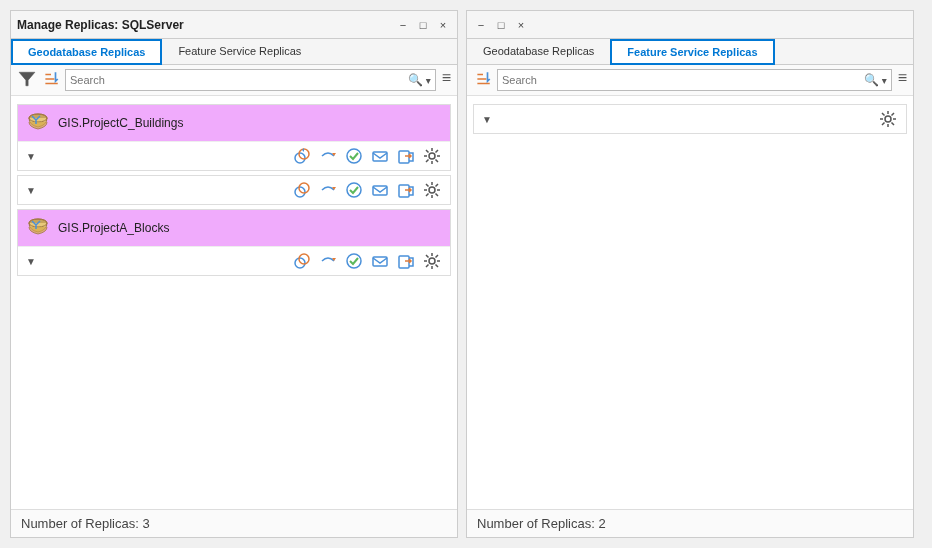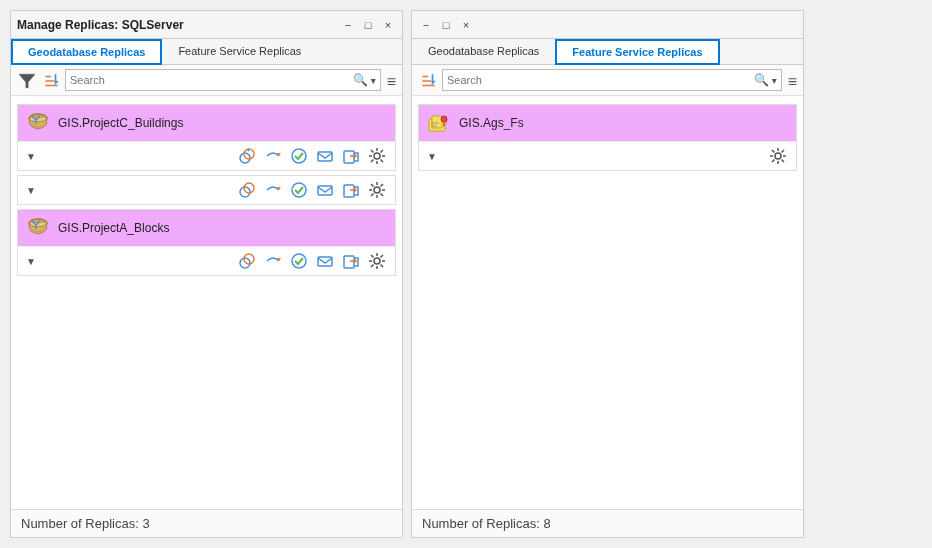"Manage Replicas: SQLServer" .panel { width: 393px -> 448px }
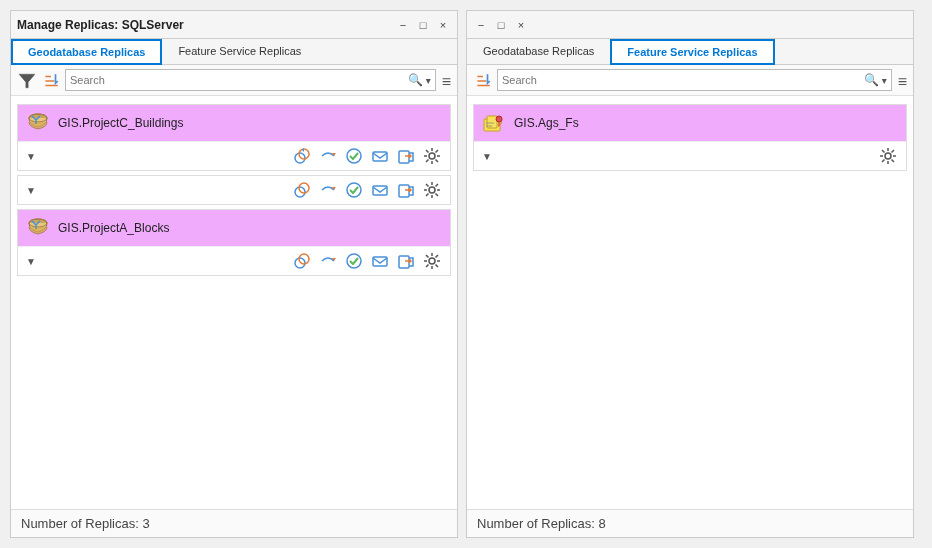"Search" .toolbar { align-items: flex-end -> flex-start }
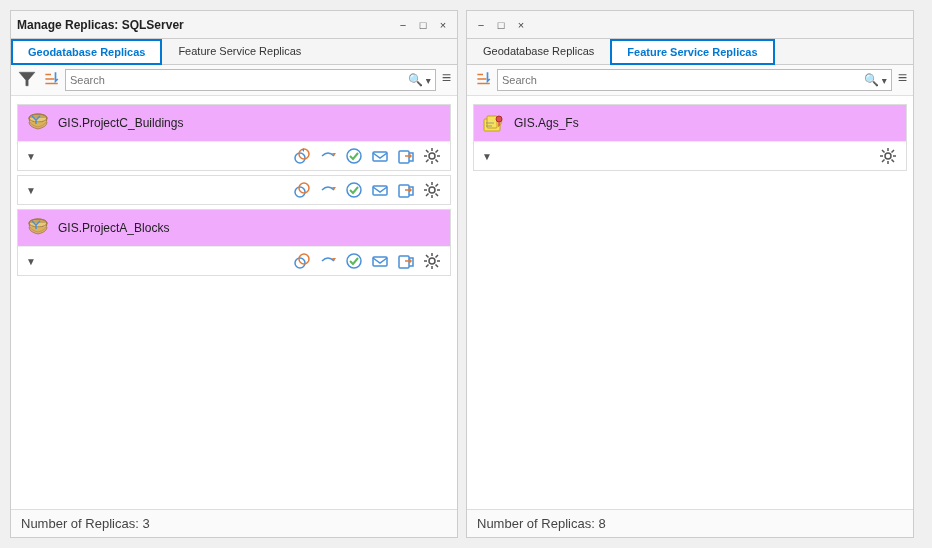"GIS.Ags_Fs" div.replica-header { html: <div> <div> <svg> <rect></rect> <rect></rect> <path></path> <circle></circle> <path></path> <path></path> </svg> </div> <span>GIS.Ags_Fs</span> </div> -> none }
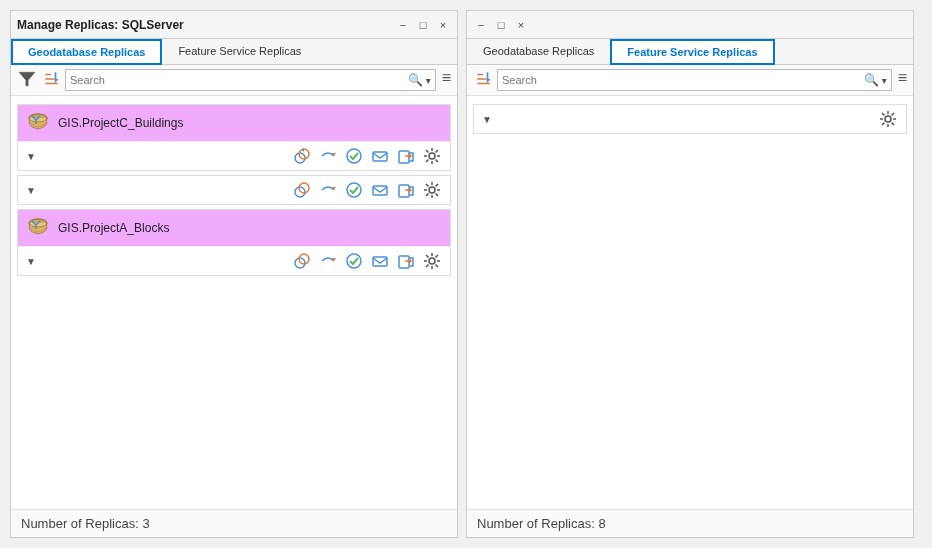"Number of Replicas: 8" span { text: 8 -> 2 }
